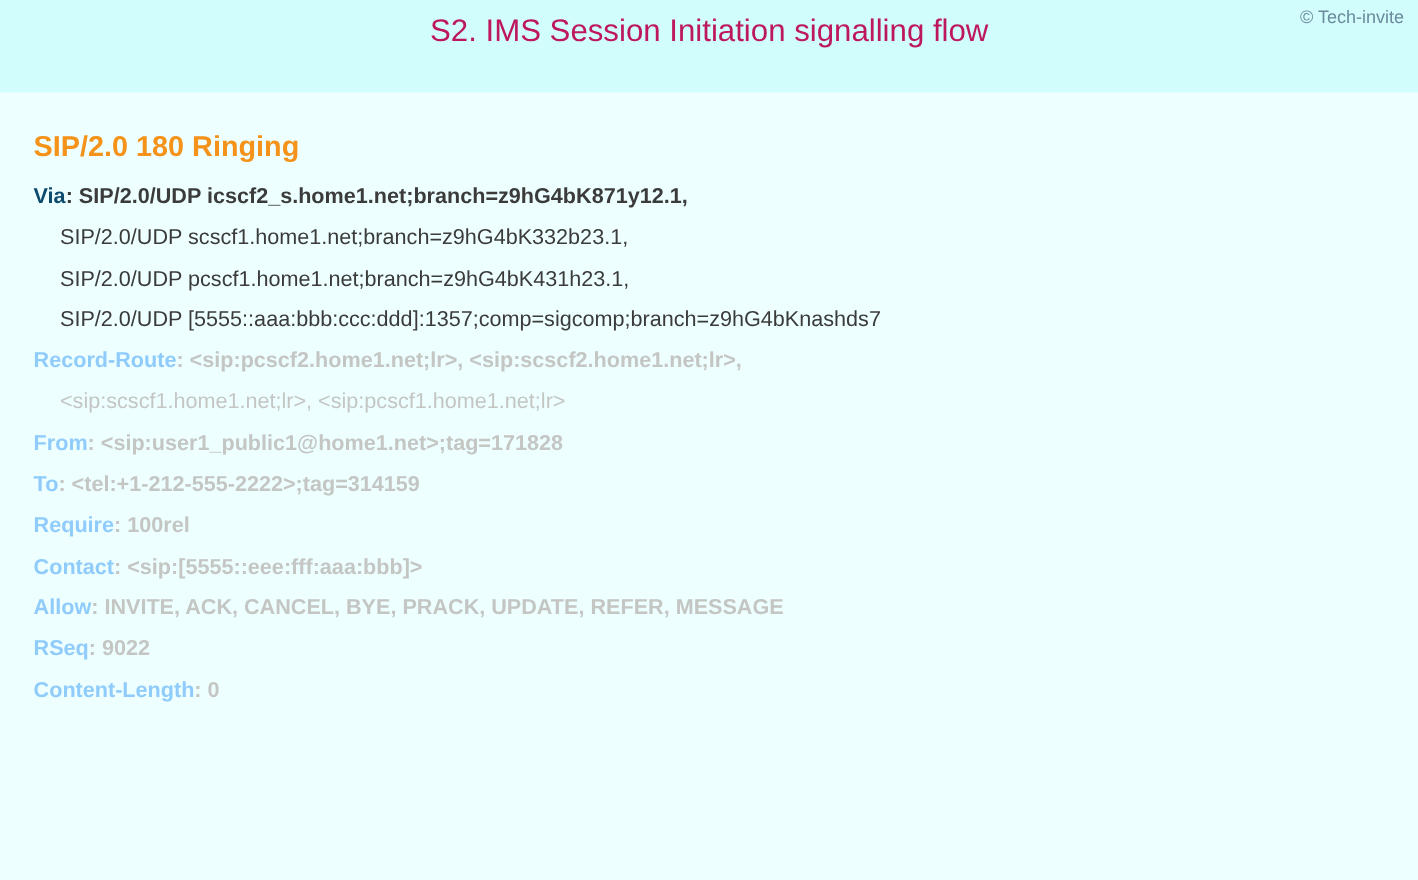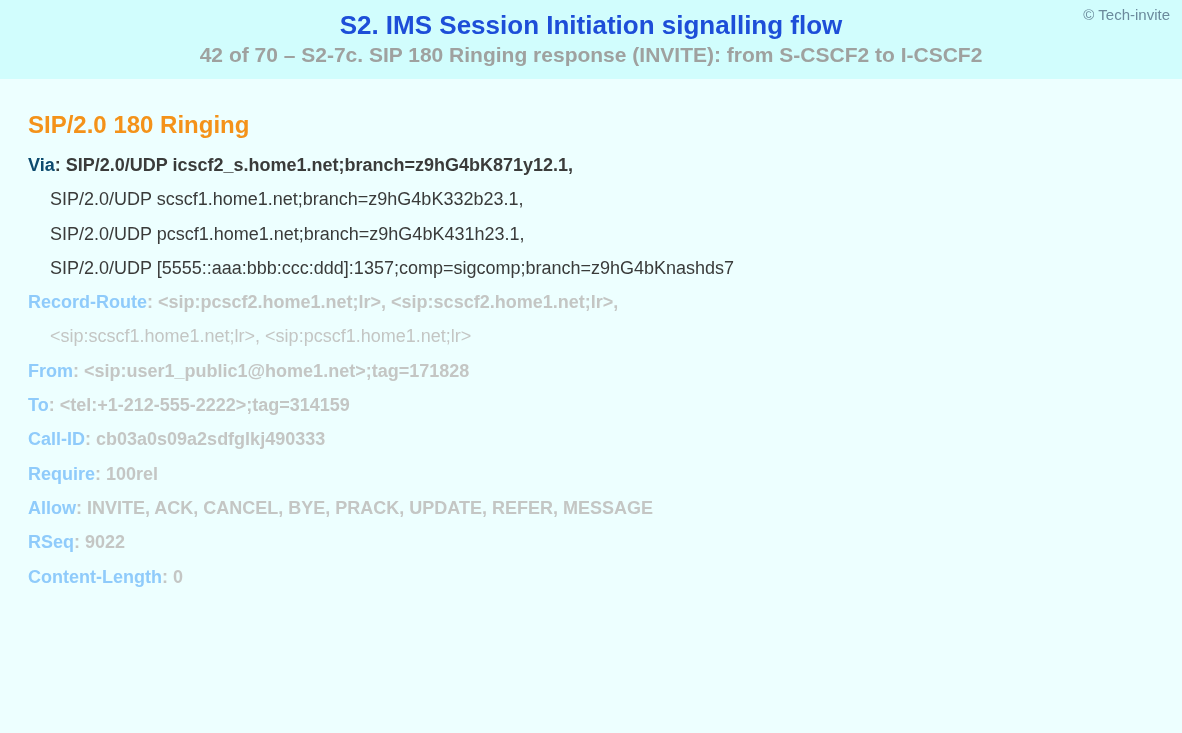"S2. IMS Session Initiation signalling" .title { color: #1d4ed8 -> #be185d; font-weight: bold -> normal; margin-bottom: 2px -> 24px }
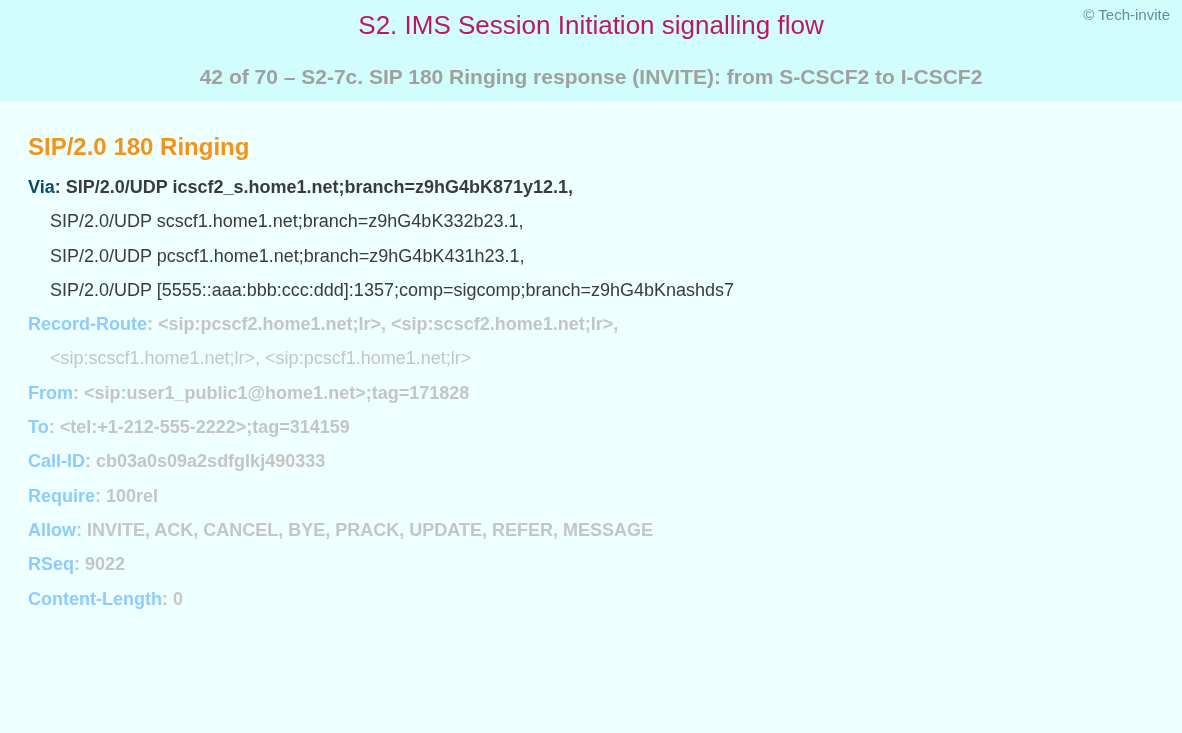"42 of 70 – S2-7c." div.subtitle { html: <div>42 of 70 – S2-7c. SIP 180 Ringing response (INVITE): from S-CSCF2 to I-CSCF2</div> -> none }
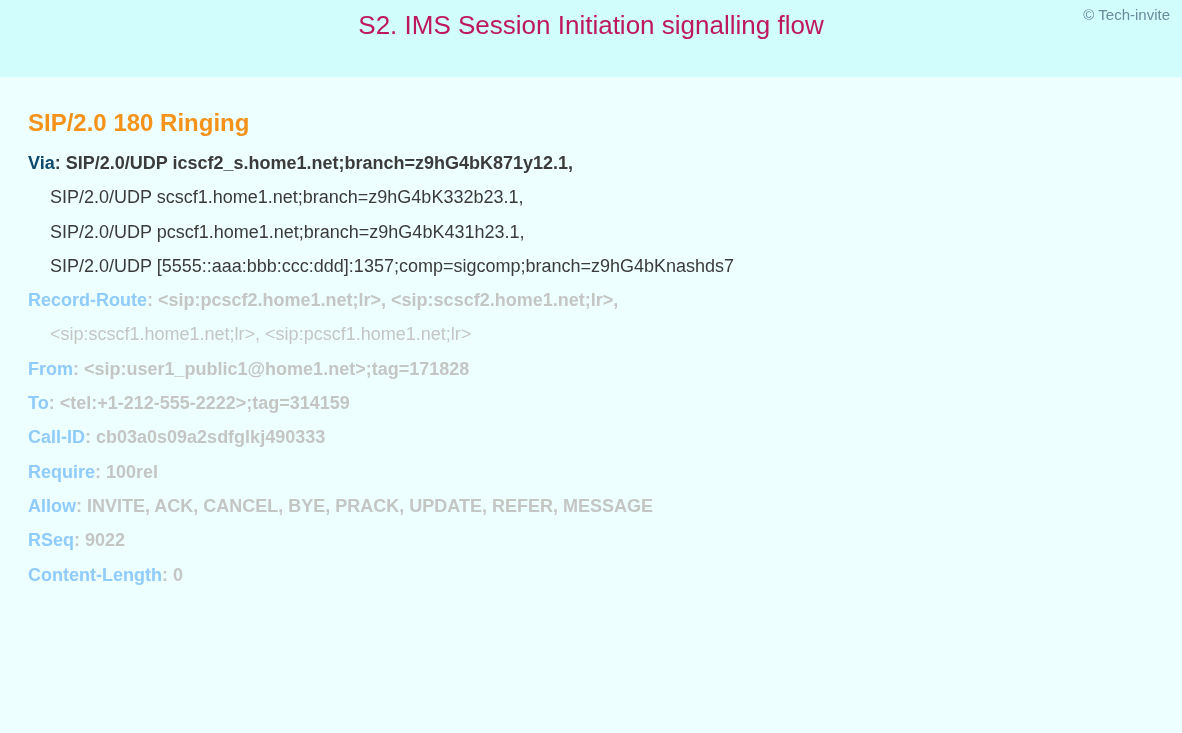"Call-ID: cb03a0s09a2sdfglkj490333" div.hdr-row { html: <div> <span>Call-ID</span><span>: </span><span>cb03a0s09a2sdfglkj490333</span> </div> -> none }
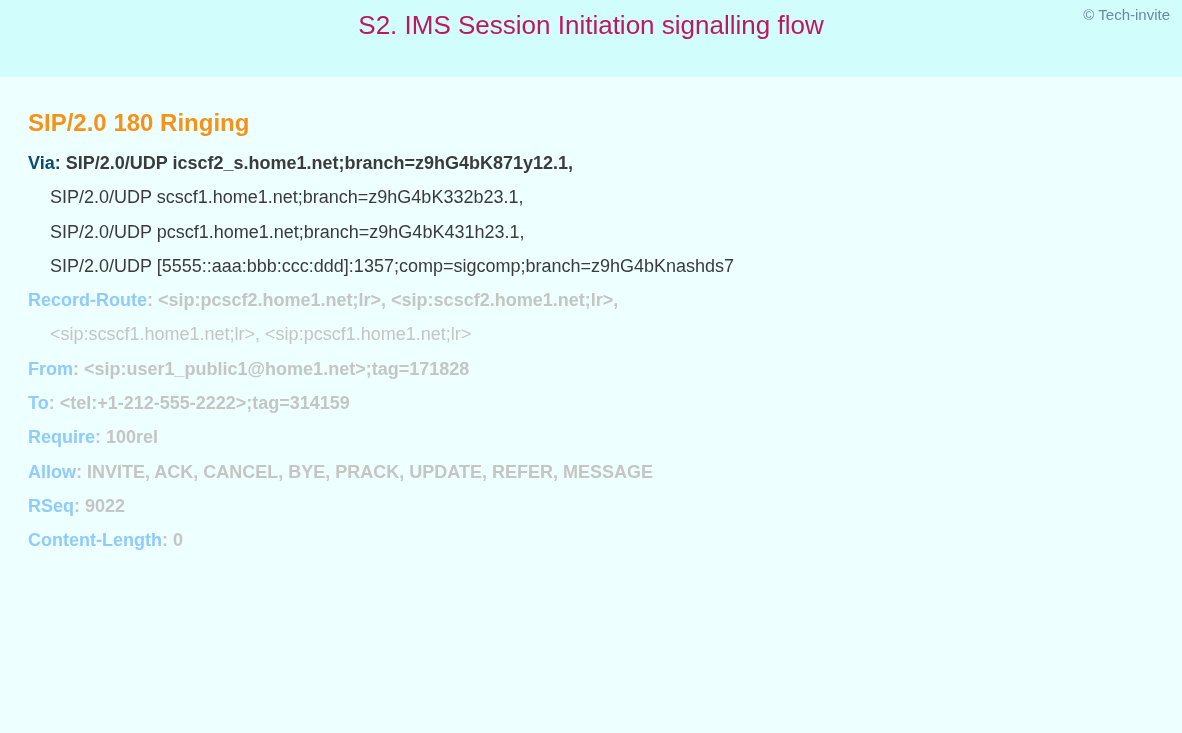"Contact: <sip:[5555::eee:fff:aaa:bbb]>" div.hdr-row { html: none -> <div> <span>Contact</span><span>: </span><span>&lt;sip:[5555::eee:fff:aaa:bbb]&gt;</span> </div> }
